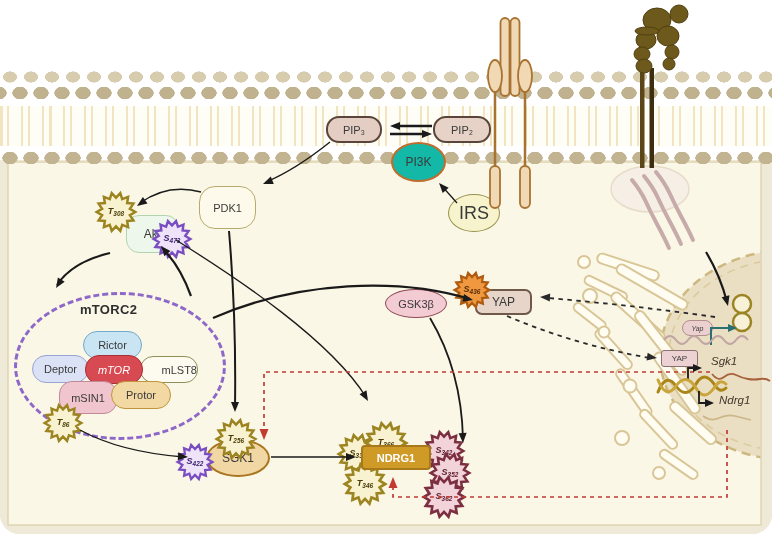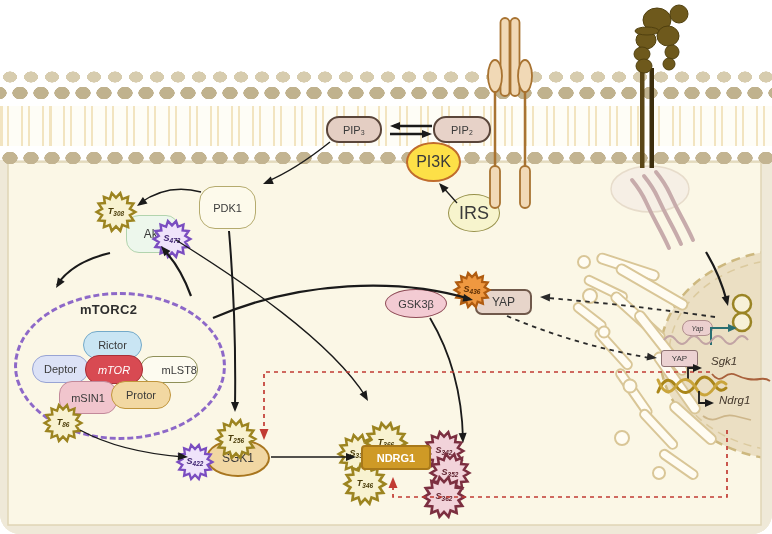"PI3K" div.pill { background: #fde047 -> #14b8a6; font-size: 16px -> 12px; left: 406px -> 391px }
